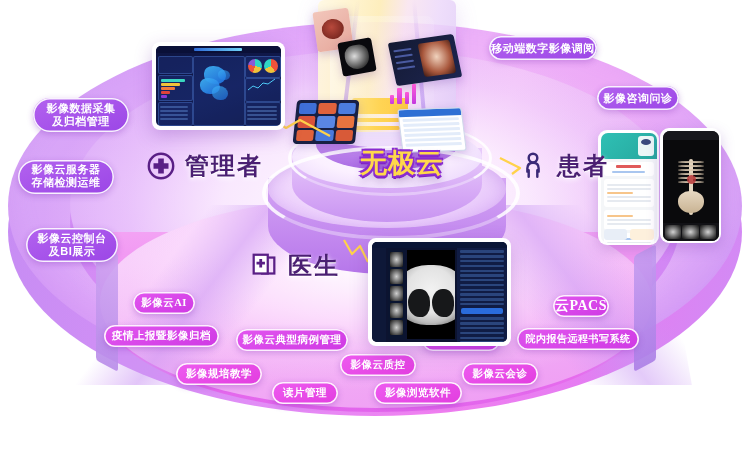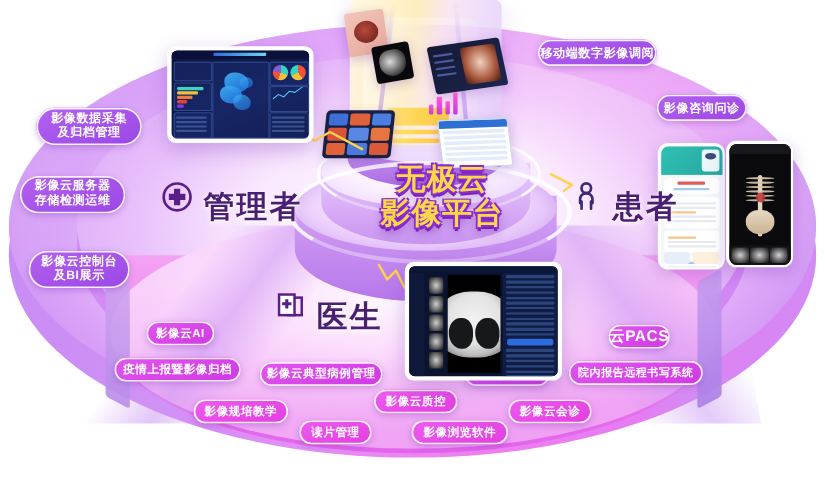"管理者" .role .txt { font-size: 28px -> 24px; margin-top: 19px -> none }
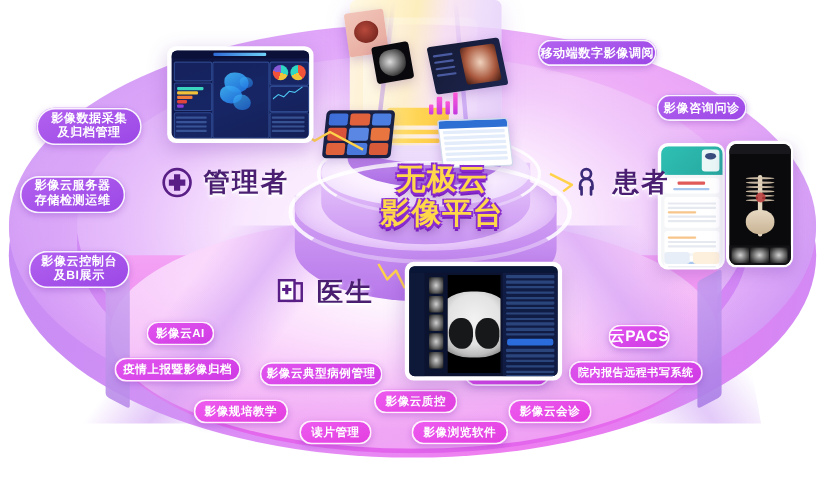"影像平台" div { html: <div>影像平台</div> -> none }
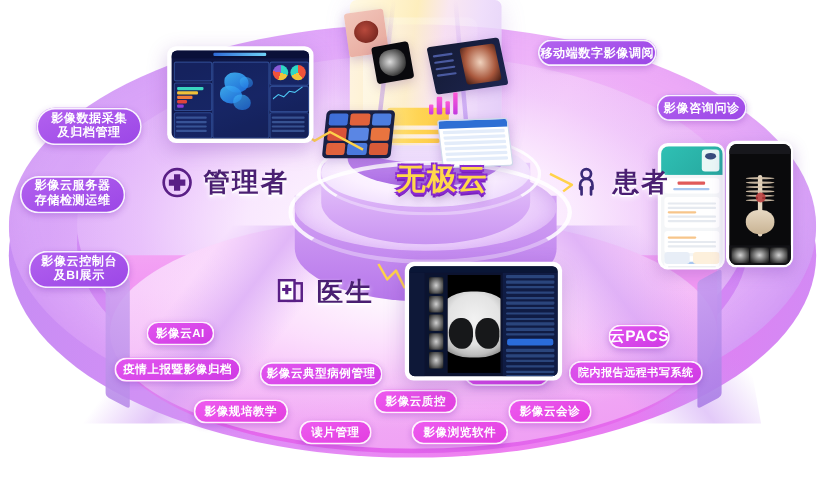"影像云AI" .pill.p-magenta { font-family: none -> Liberation Serif, serif }
